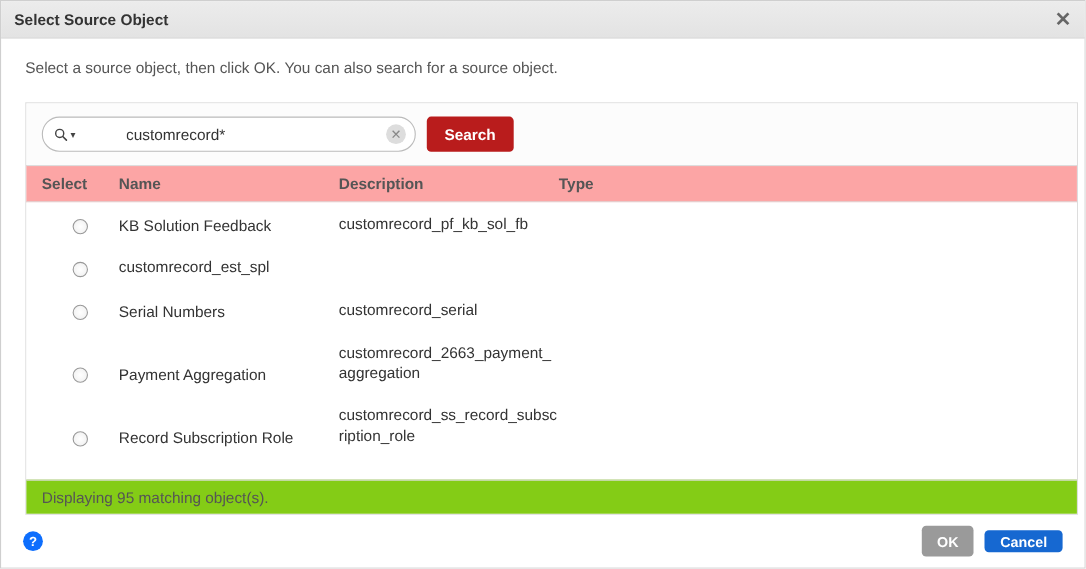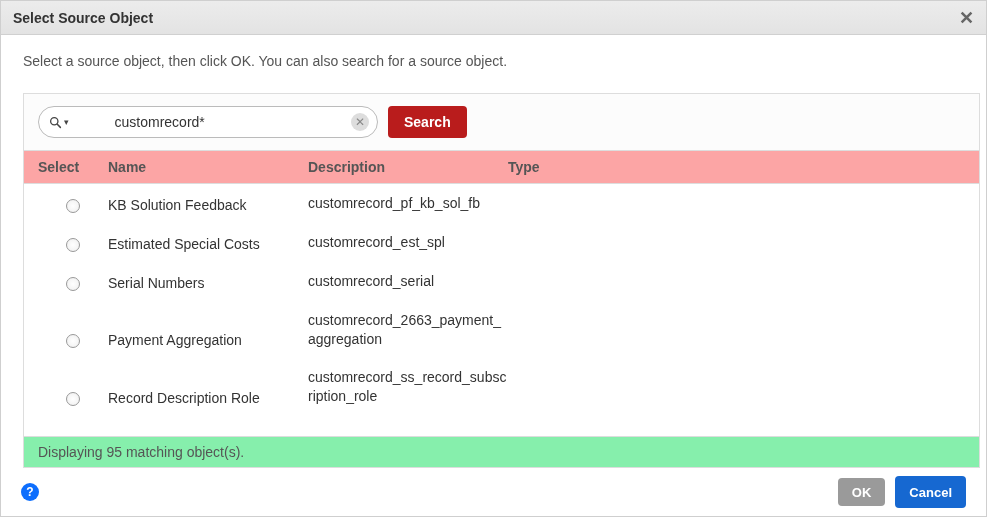"Estimated Special Costs" div.col-name { html: <div>Estimated Special Costs</div> -> none }
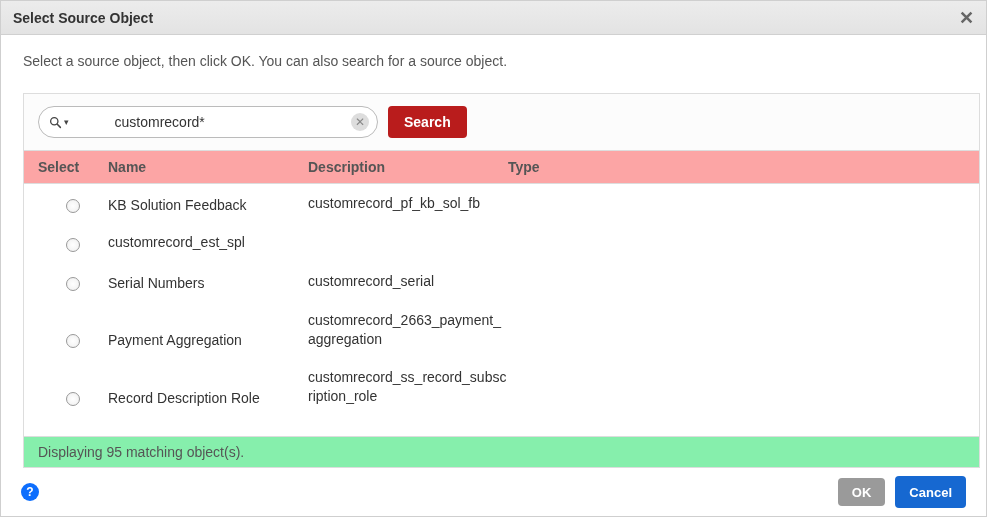"Record Description Role" div.col-name { text: Description -> Subscription }
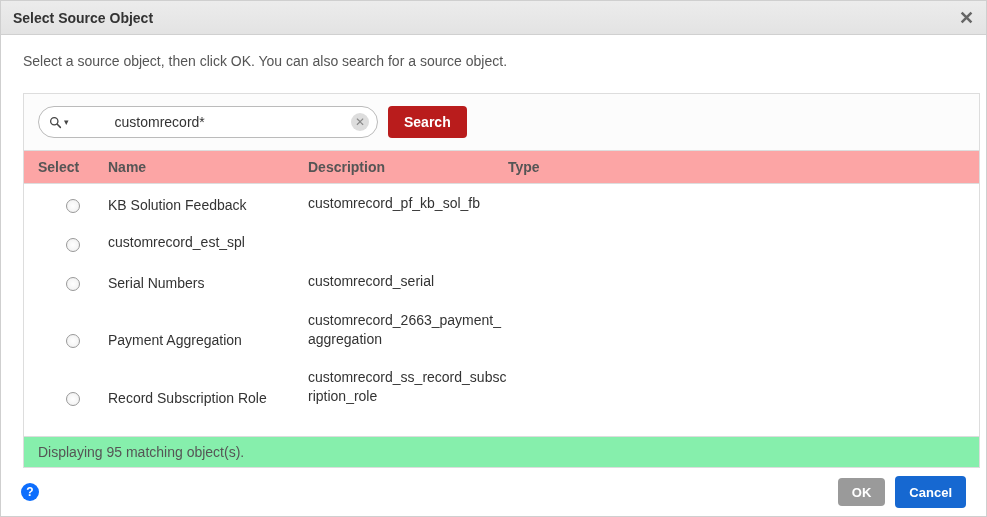"Displaying 95 matching object(s)." .panel-footer { background: #86efac -> #84cc16 }
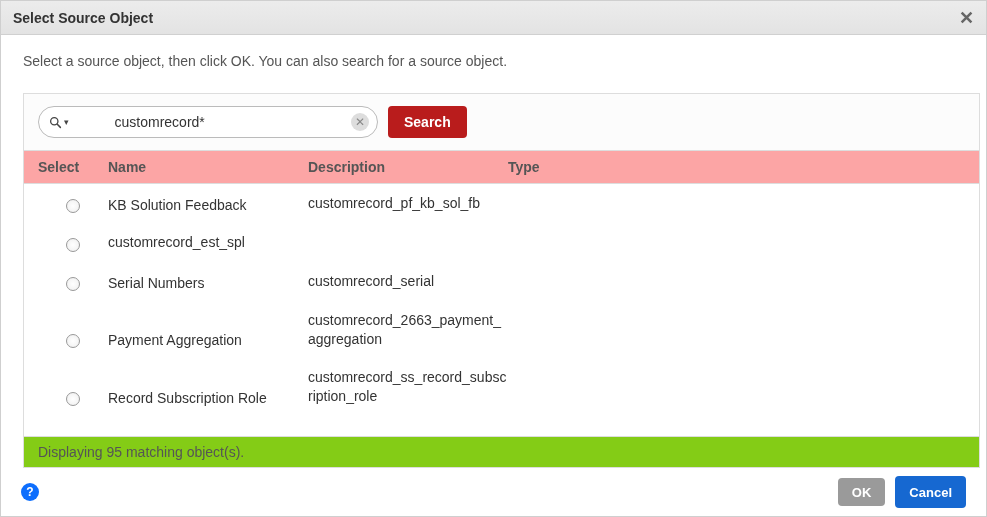"Cancel" .btn-cancel { height: 32px -> 20px }
